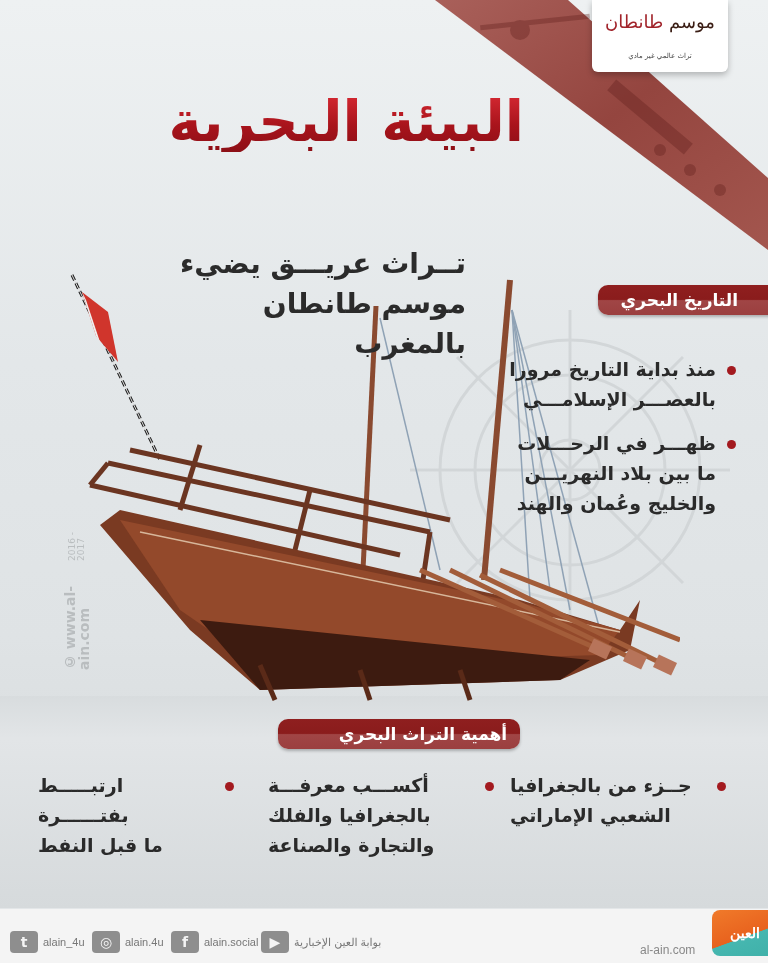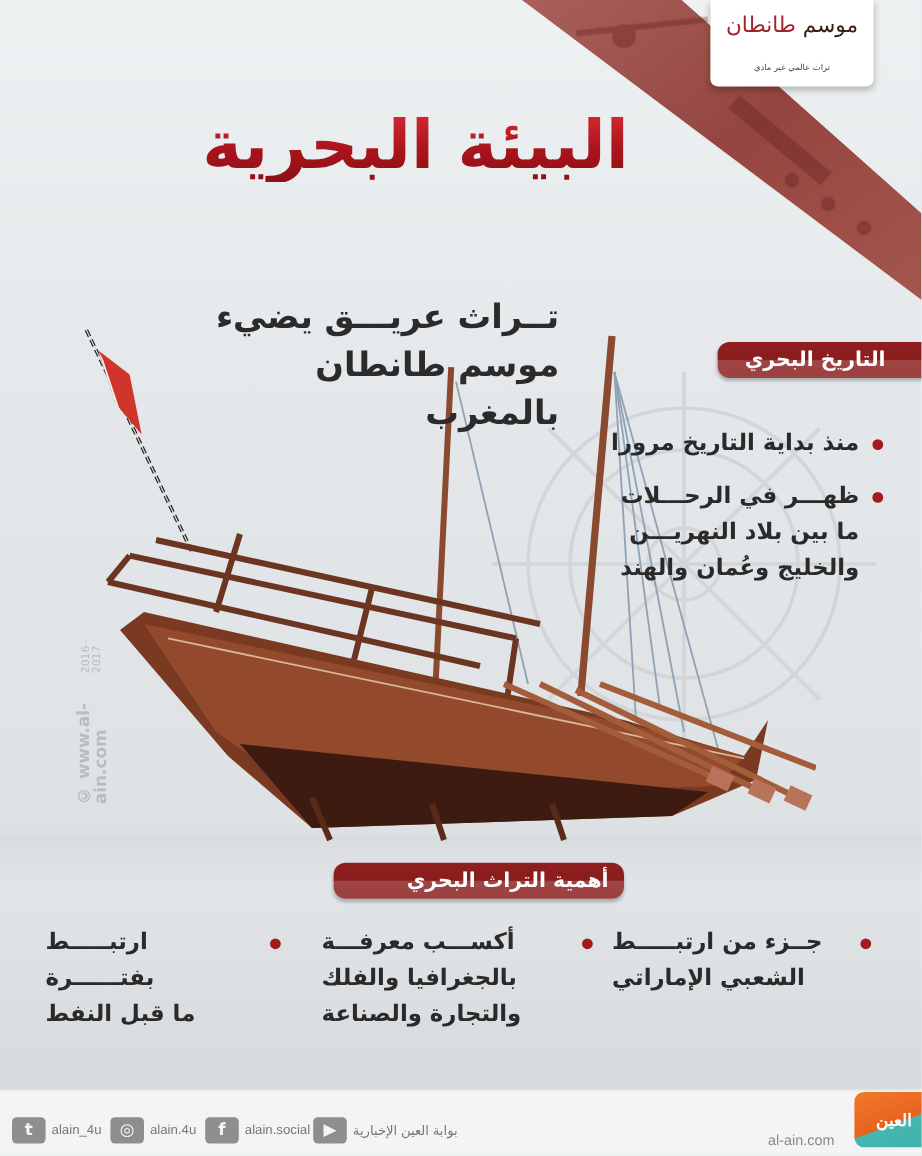"بالعصـــر الإسلامـــي" div { html: none -> <div>بالعصـــر الإسلامـــي</div> }
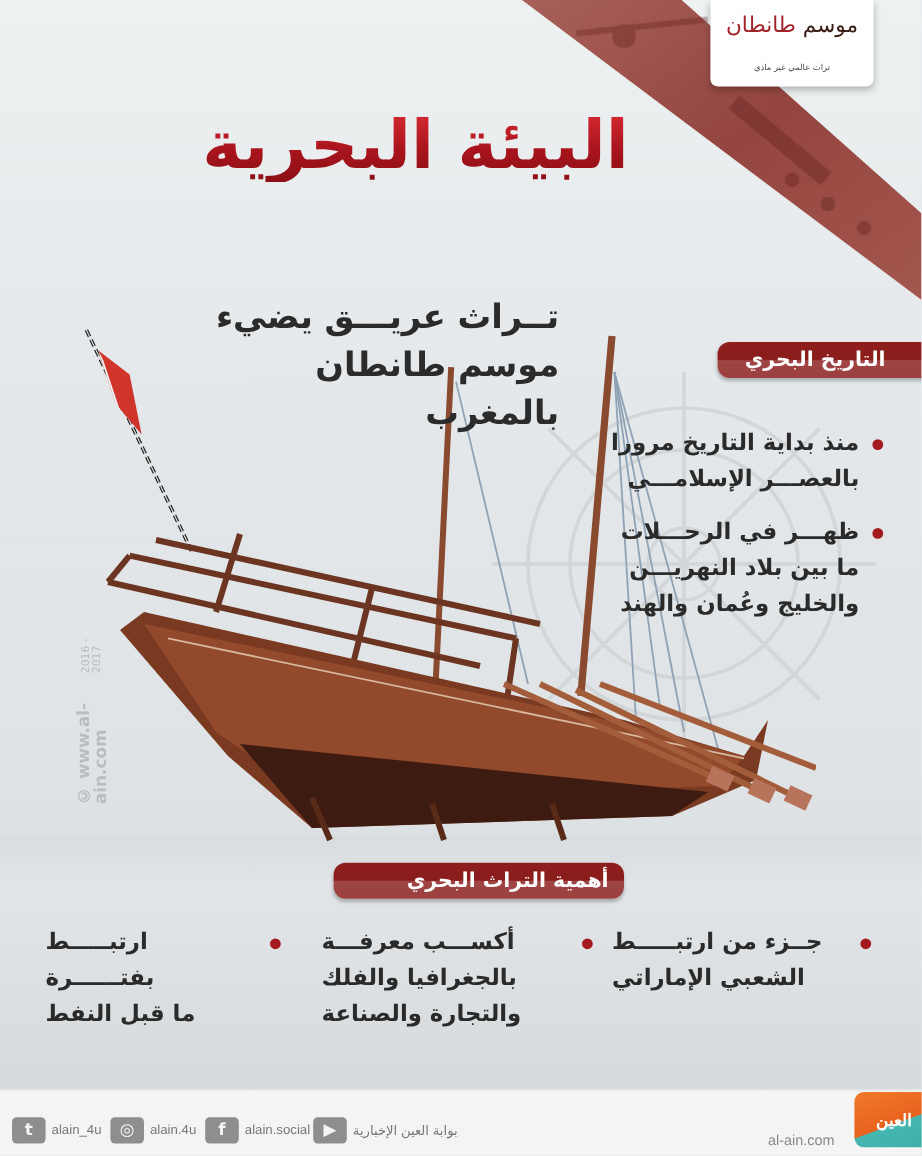"جــزء من ارتبـــــط" div { text: ارتبـــــط -> بالجغرافيا }
